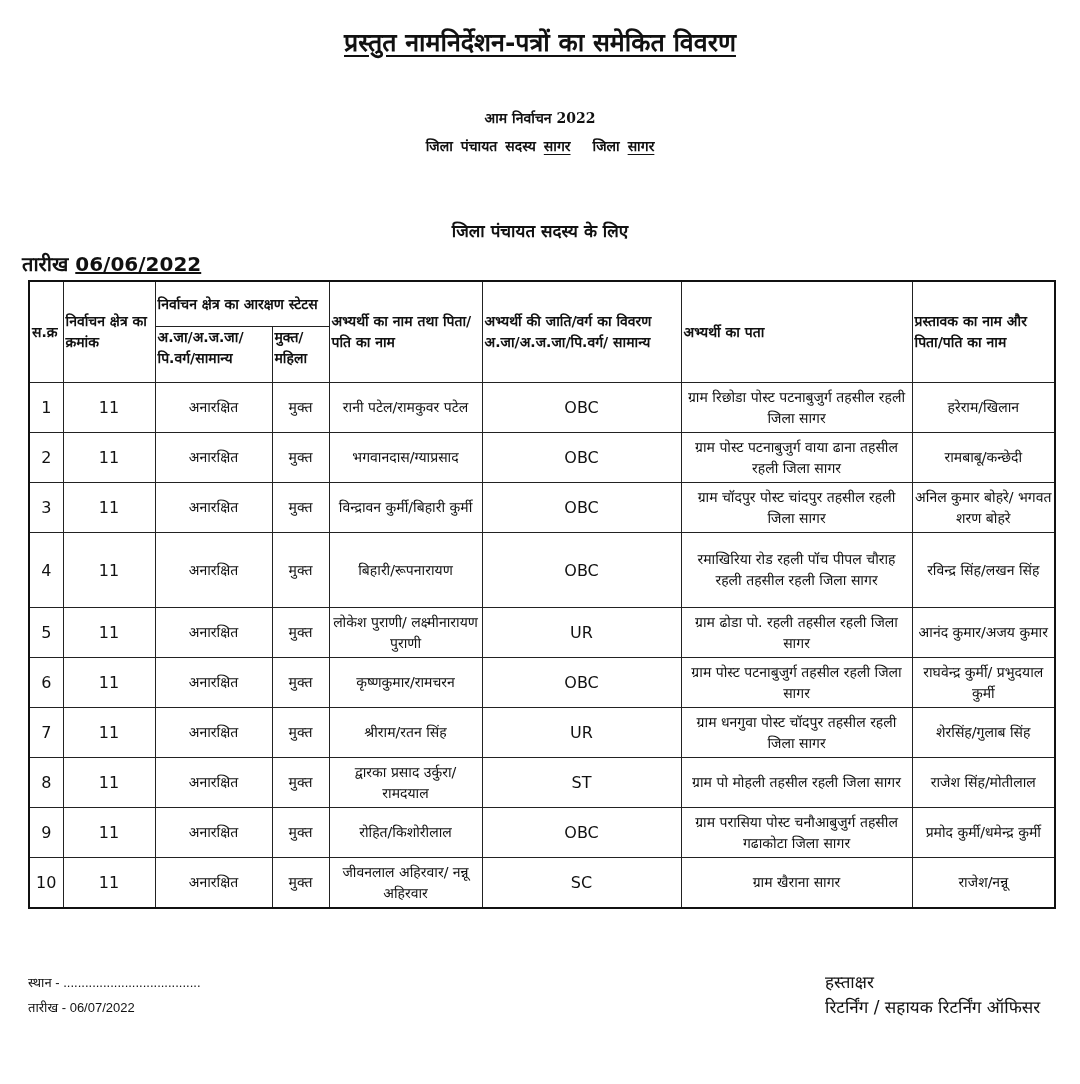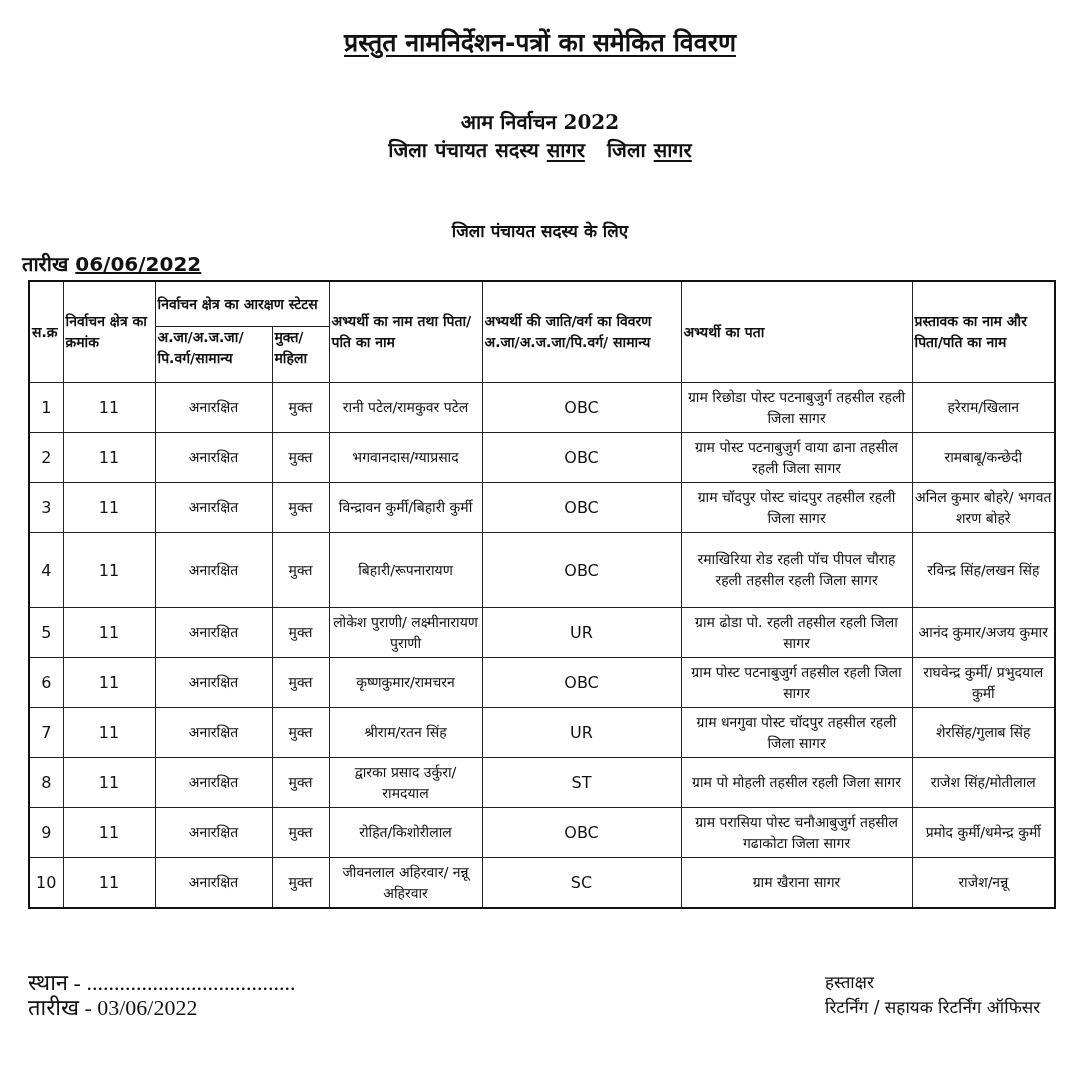"आम निर्वाचन 2022" .sub-title { font-size: 20px -> 14px }
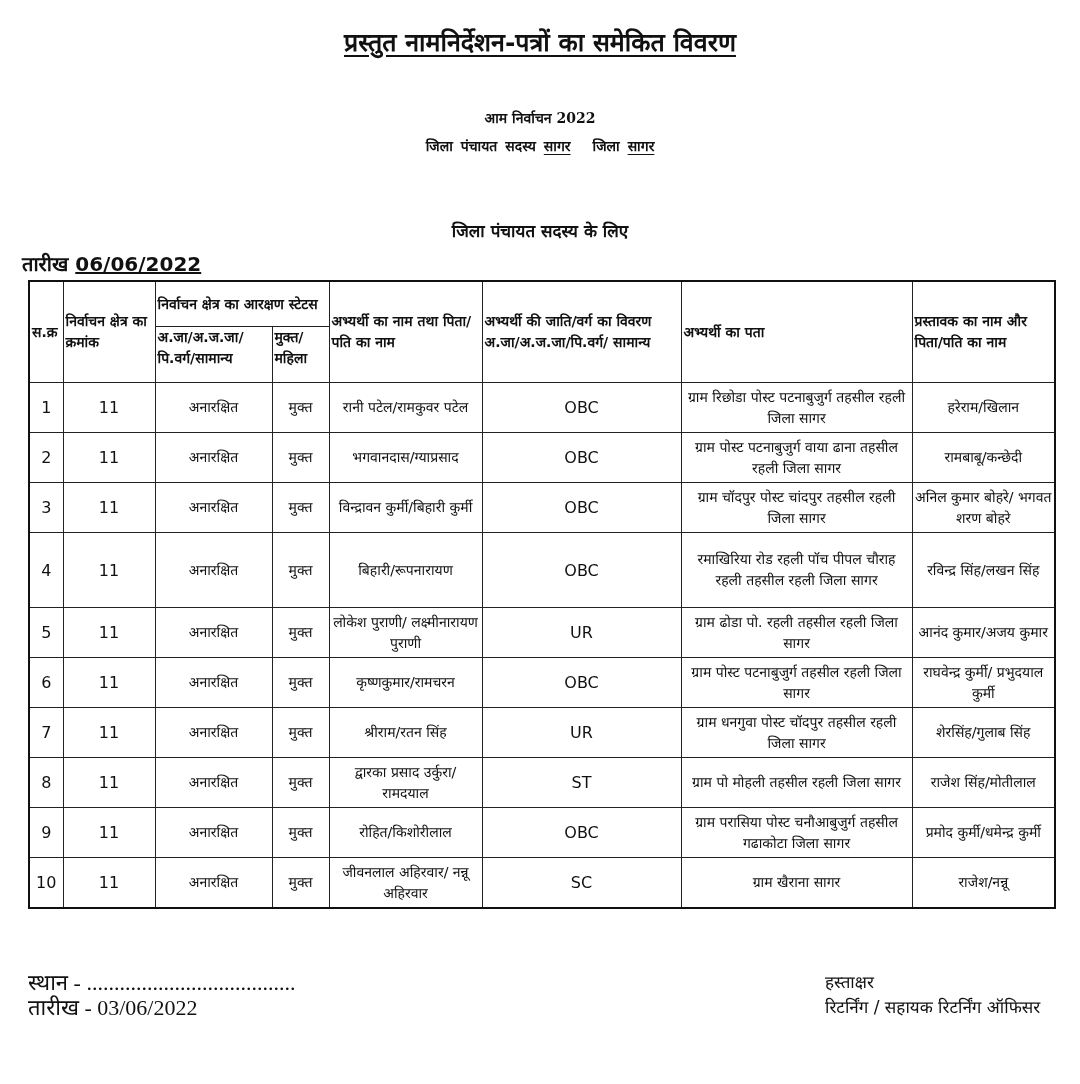"स्थान -" .footer-left { font-family: Liberation Serif, serif -> Liberation Sans, sans-serif; font-size: 22px -> 13px }
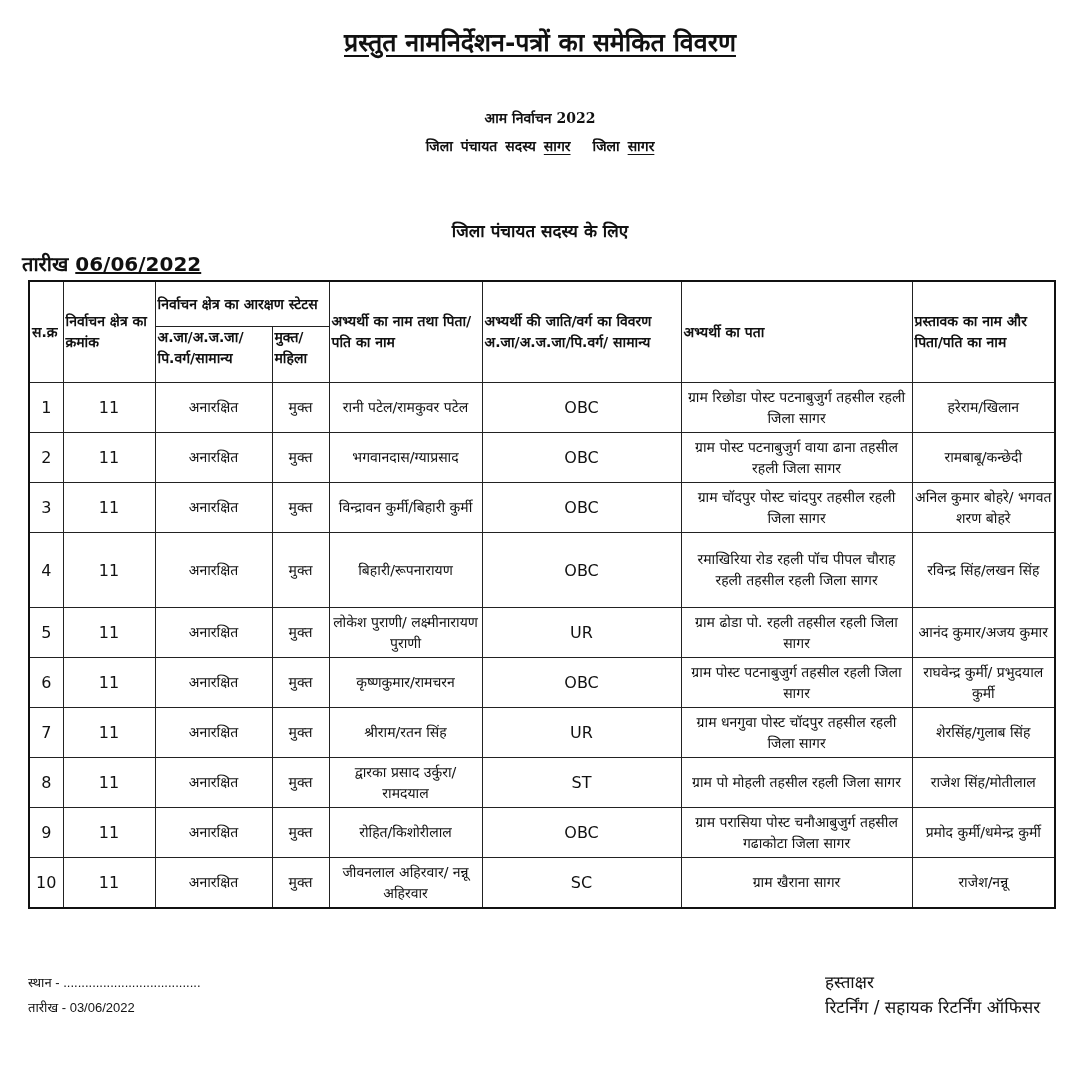"तारीख - 03/06/2022" div { text: 03/06/2022 -> 06/07/2022 }
